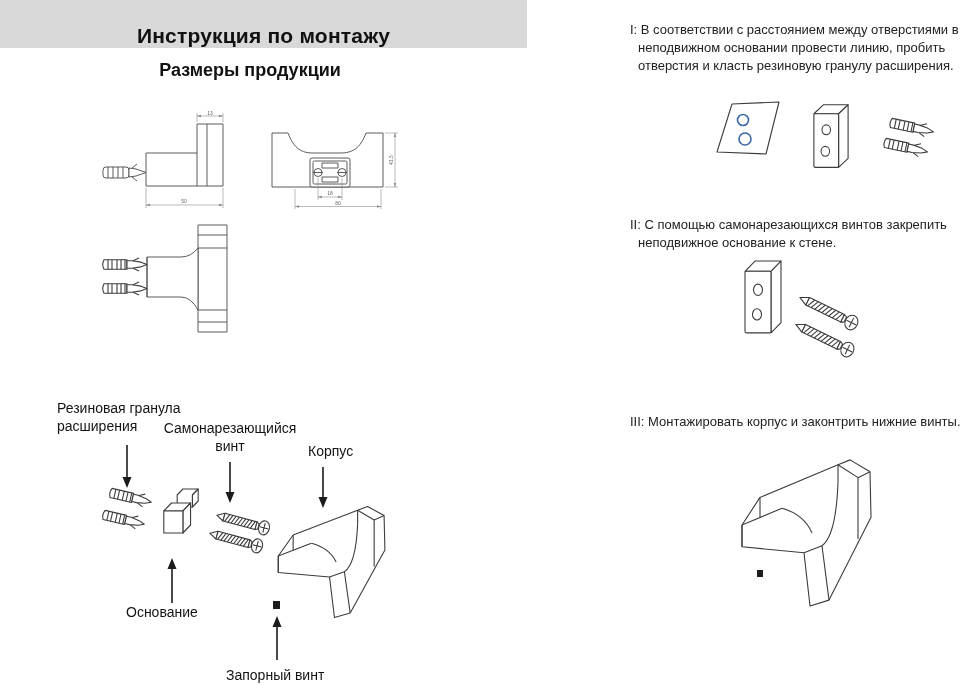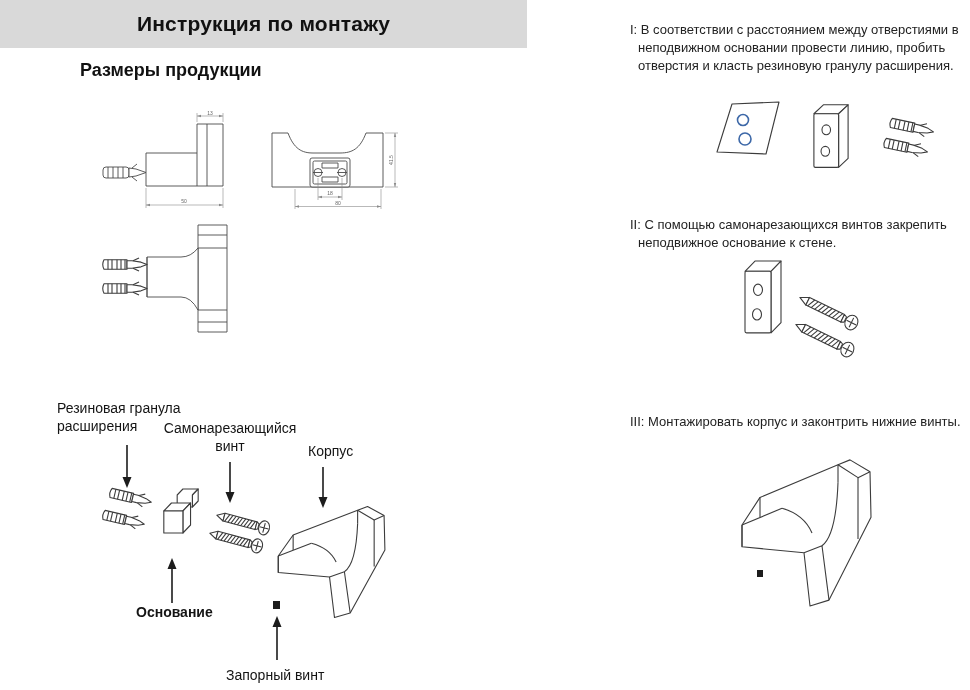"Инструкция по монтажу" .title-bar { align-items: center -> flex-end }
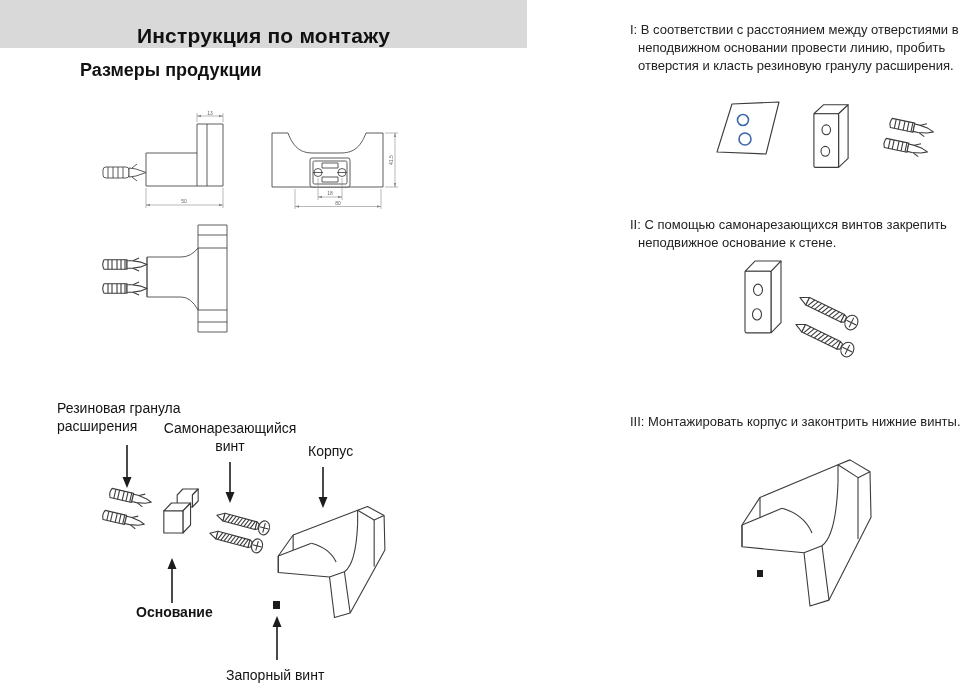"Размеры продукции" .subtitle { text-align: left -> center }
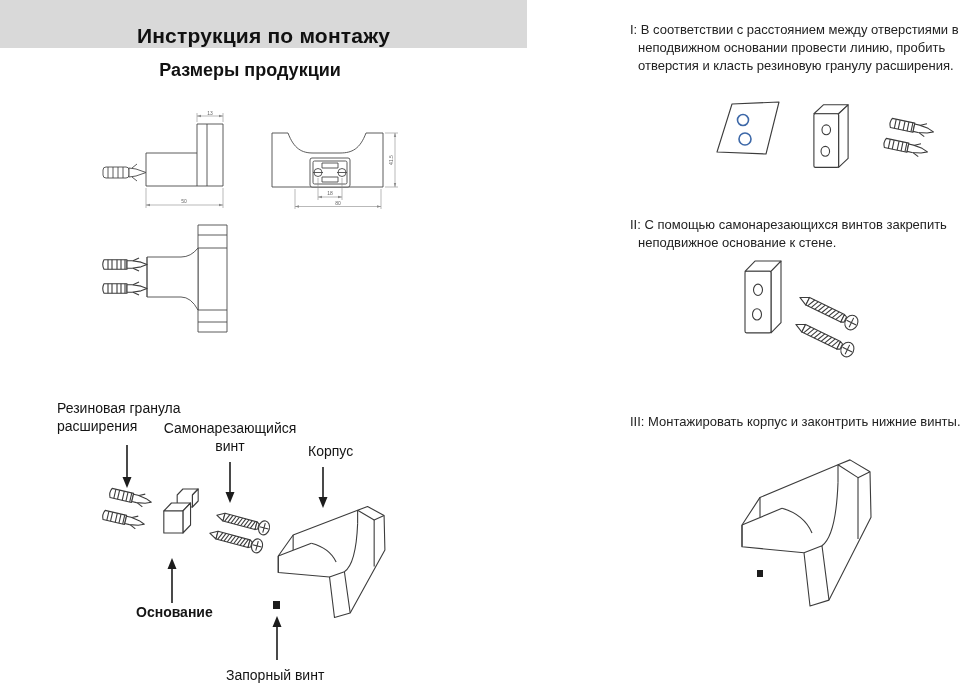"Основание" div.part-label { font-weight: bold -> none; left: 136px -> 126px }
